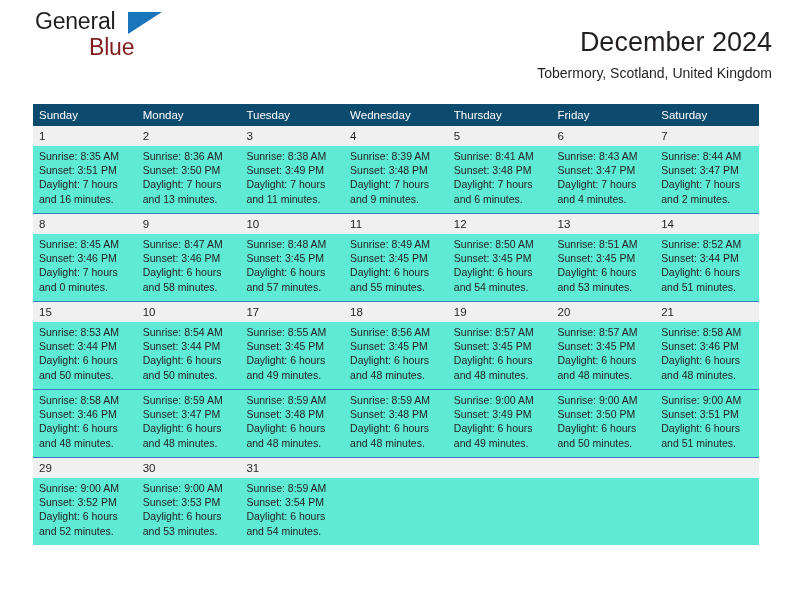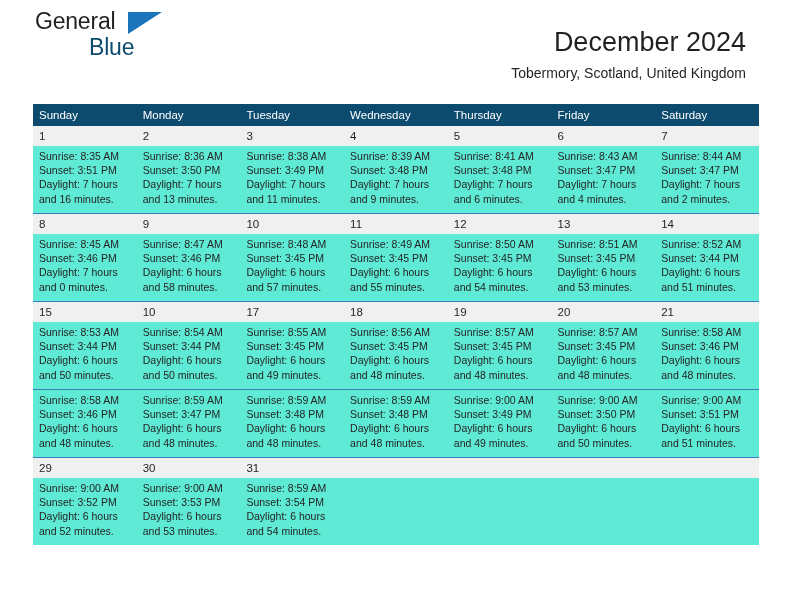"Blue" .logo-row2 { color: #0c4a6e -> #7f1d1d }
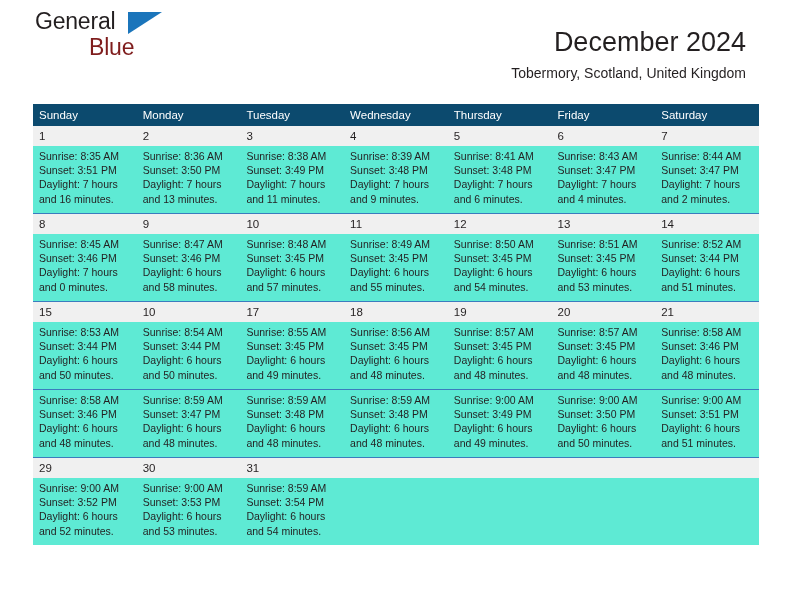"December 2024" .title-block { right: 46px -> 20px }
